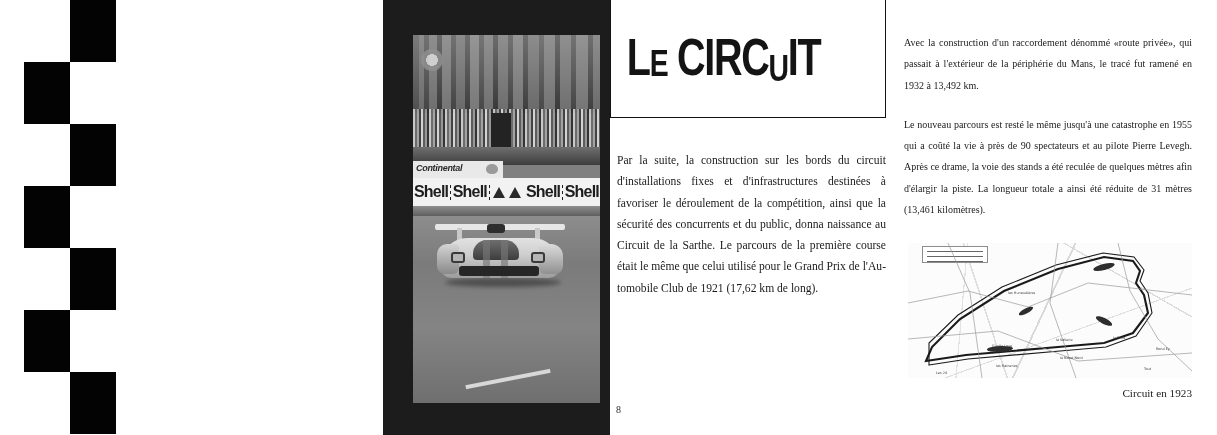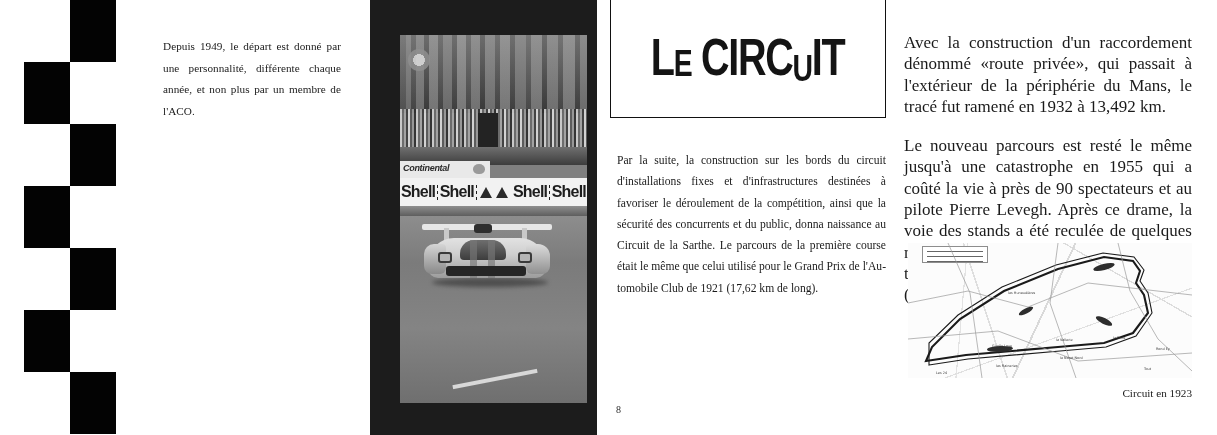"Depuis 1949, le départ est" p.para { html: <p>Depuis 1949, le départ est don­né par une personnalité, dif­férente chaque année, et non plus par un membre de l'ACO.</p> -> none }
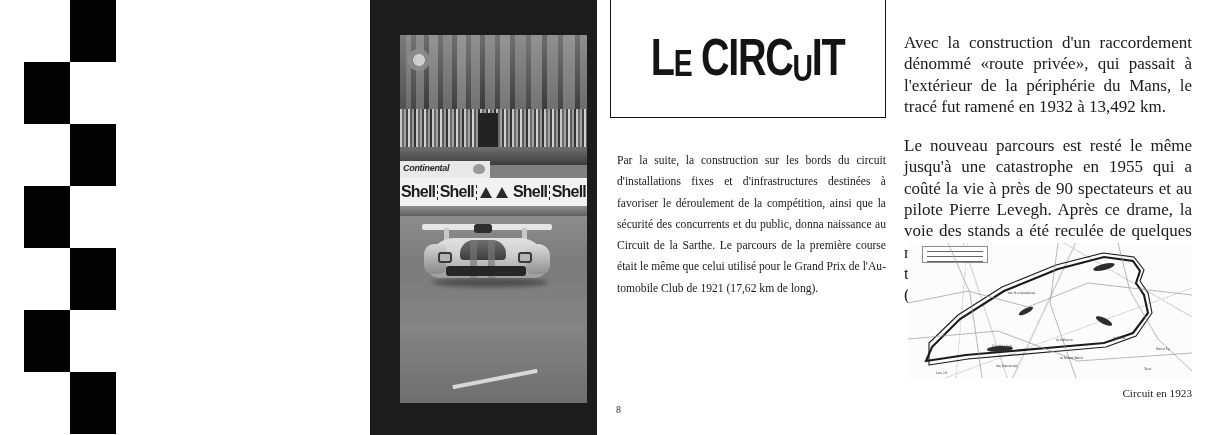"LE CIRCUIT" #title-box { justify-content: center -> none }
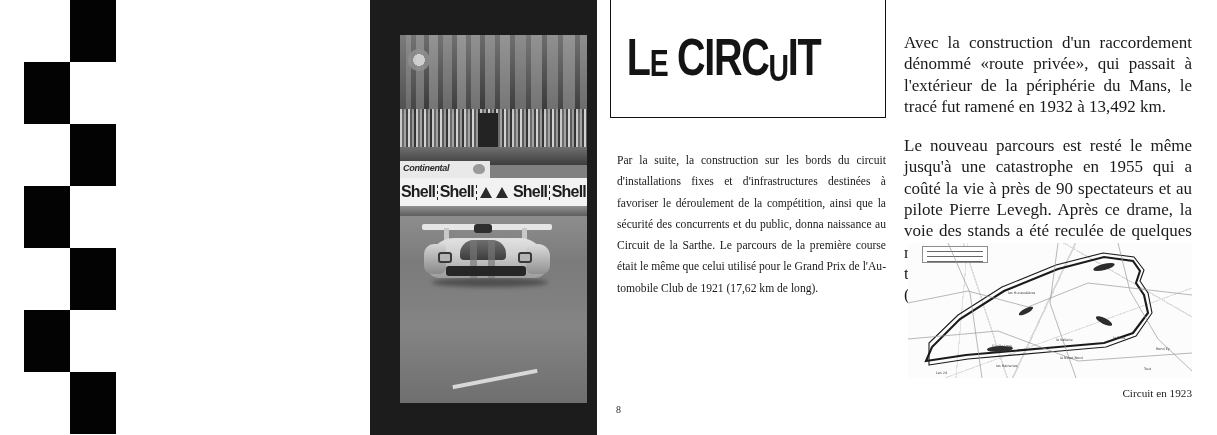"Avec la construction d'un raccordement" .para-r { font-size: 17px -> 10px }
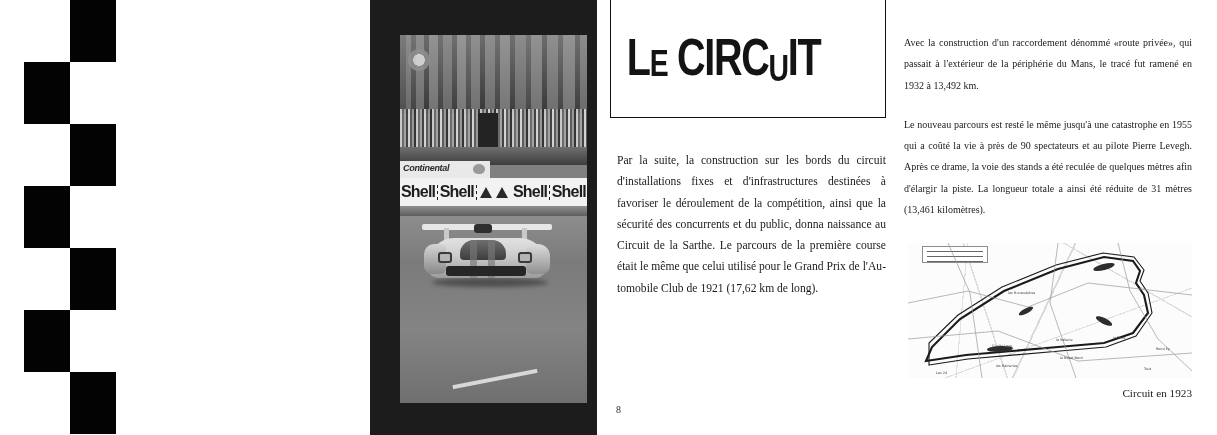"Continental" #black-panel { left: 370px -> 383px }
